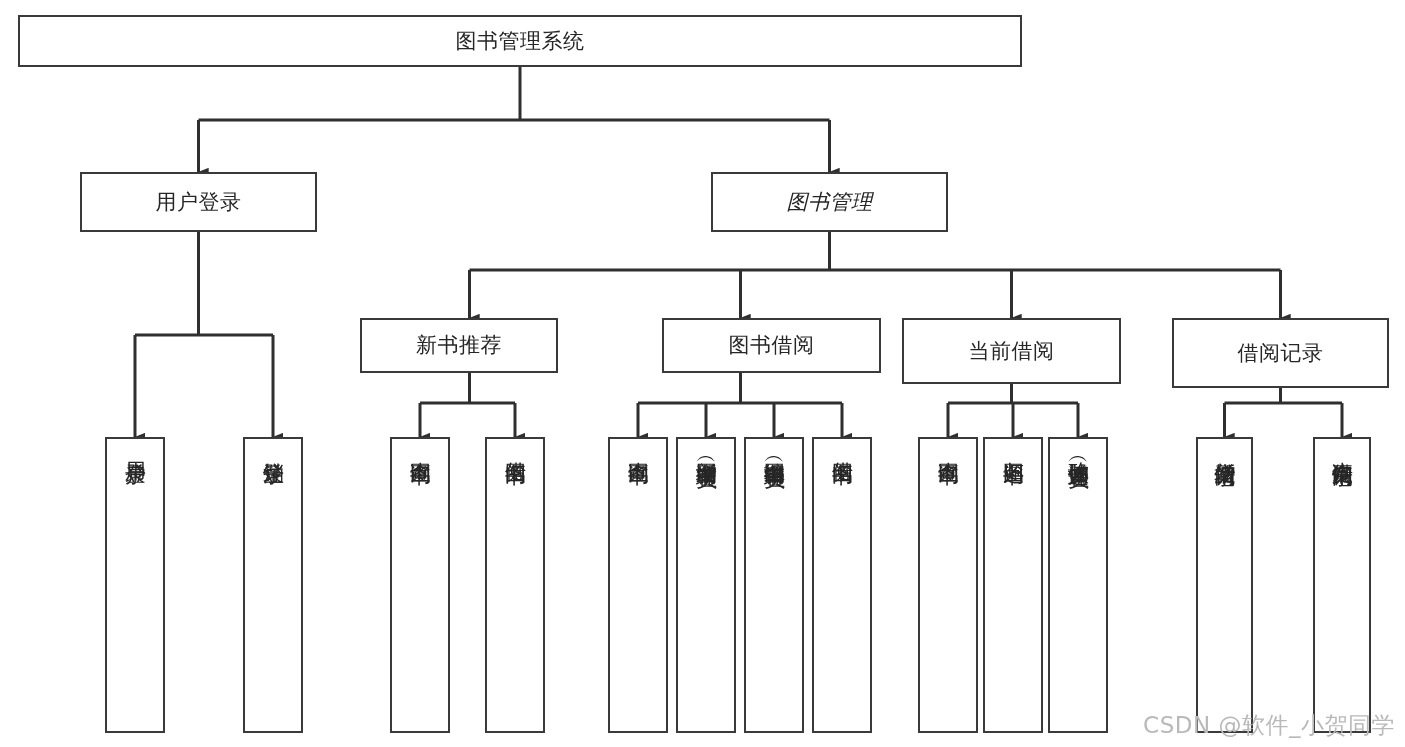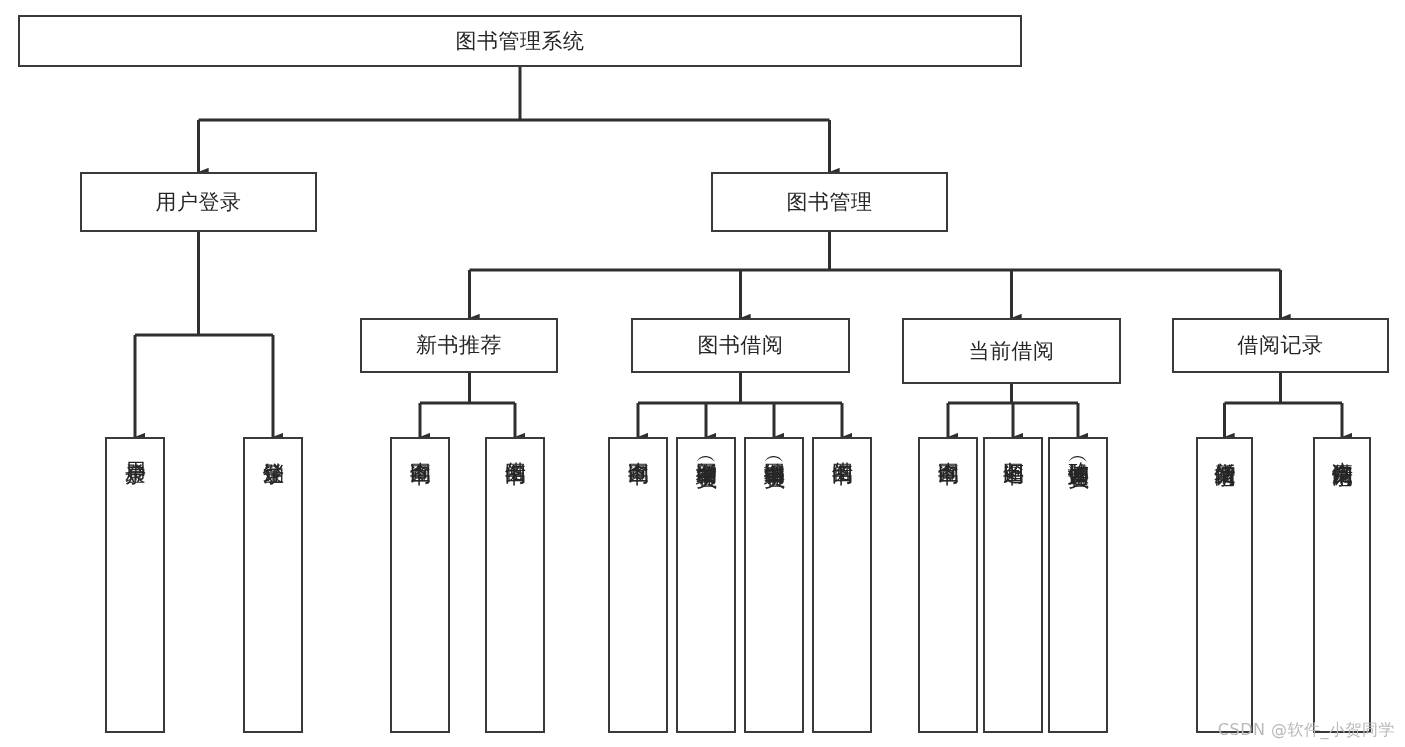"图书管理" div.node { font-style: none -> italic }
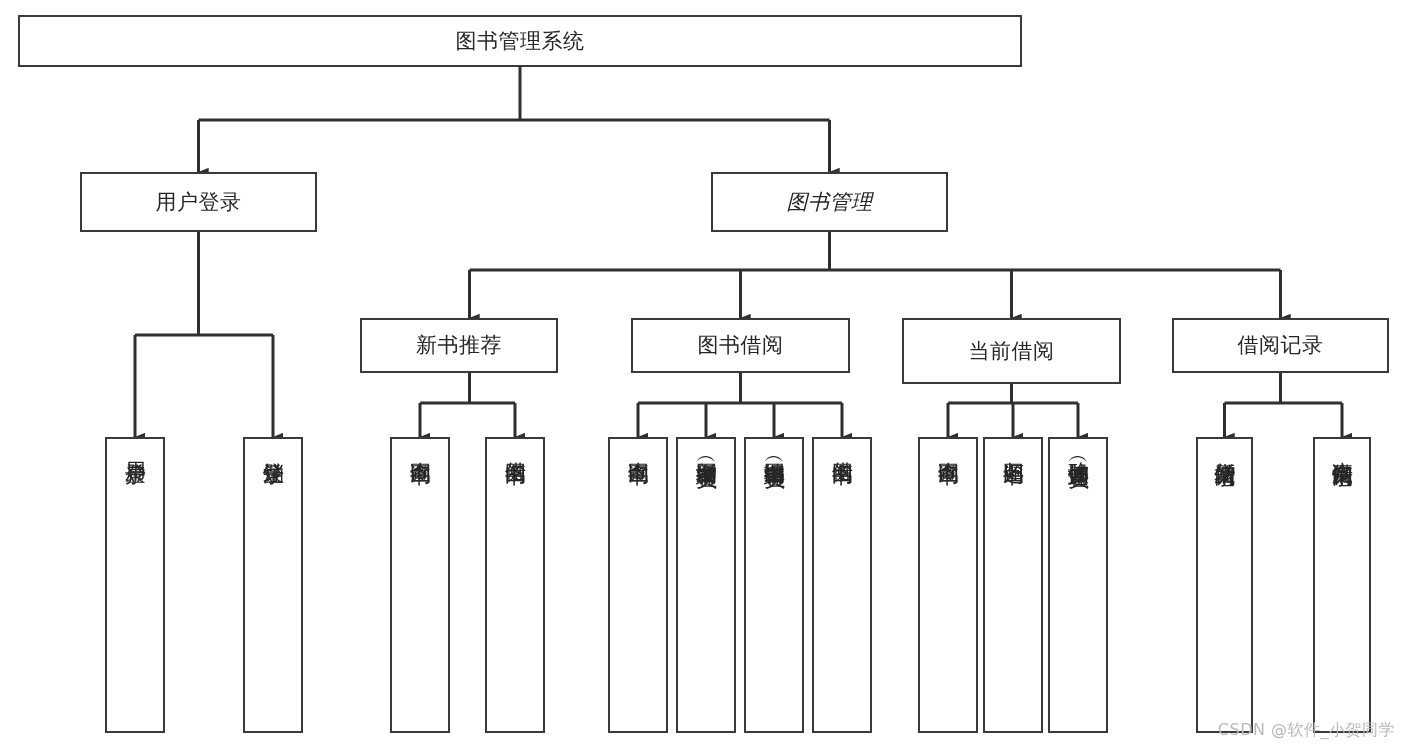"图书借阅" div.node { left: 631px -> 662px }
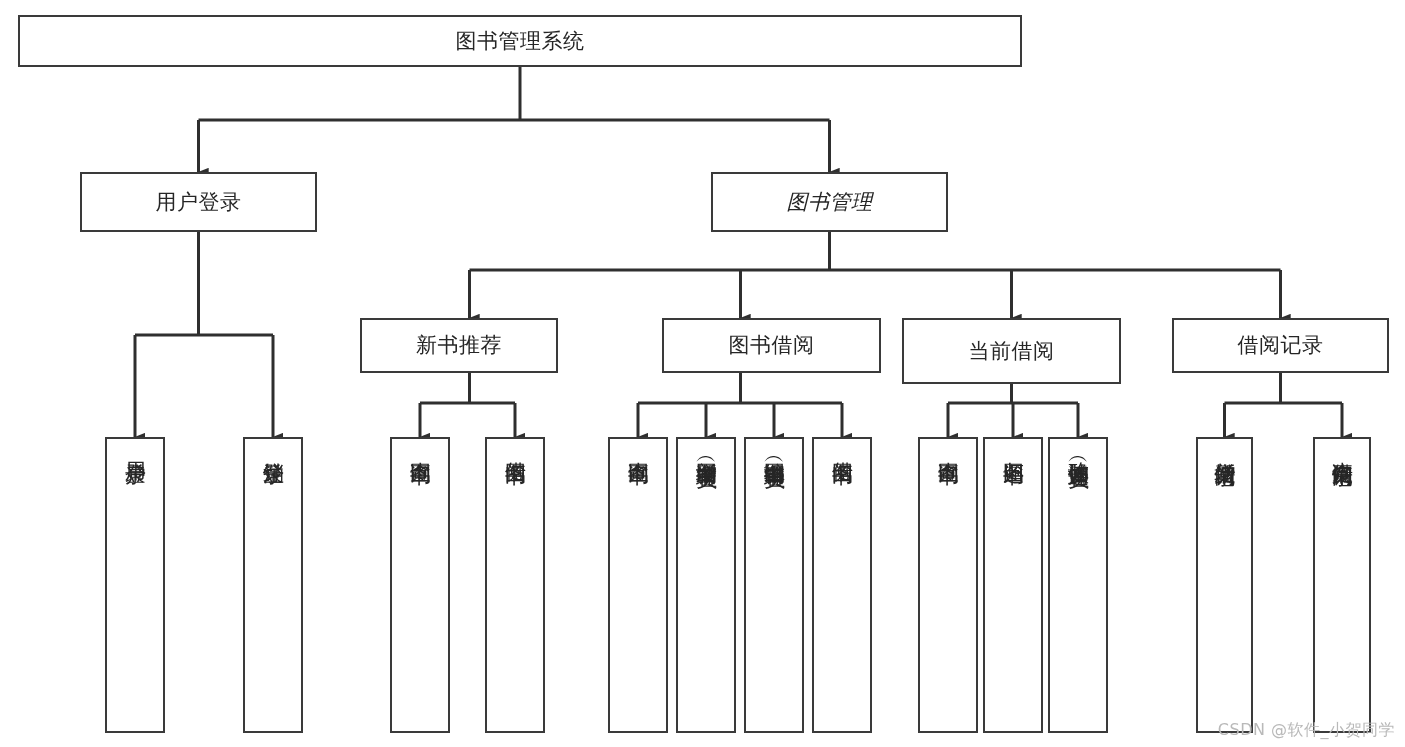"借阅记录" div.node { height: 55px -> 70px }
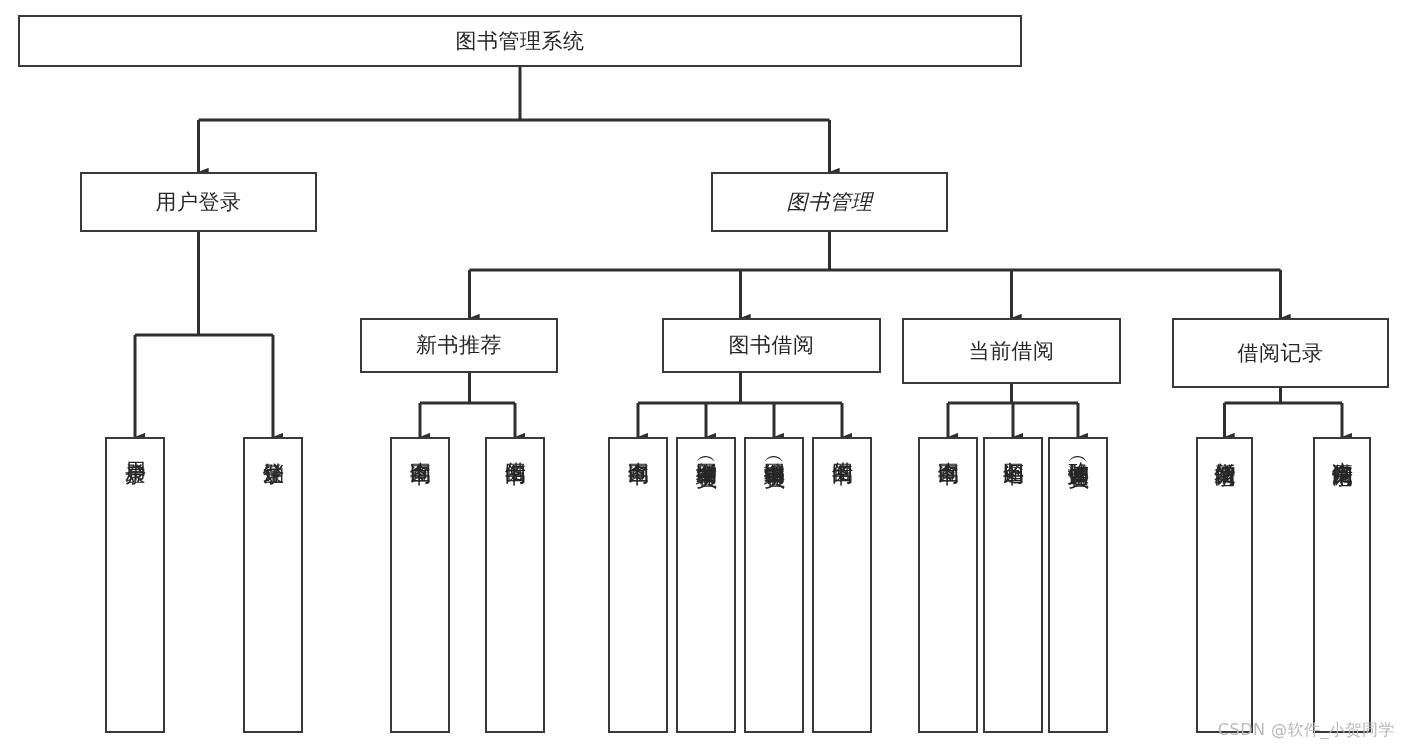"CSDN @软件_小贺同学" #watermark { font-size: 16px -> 23px }
